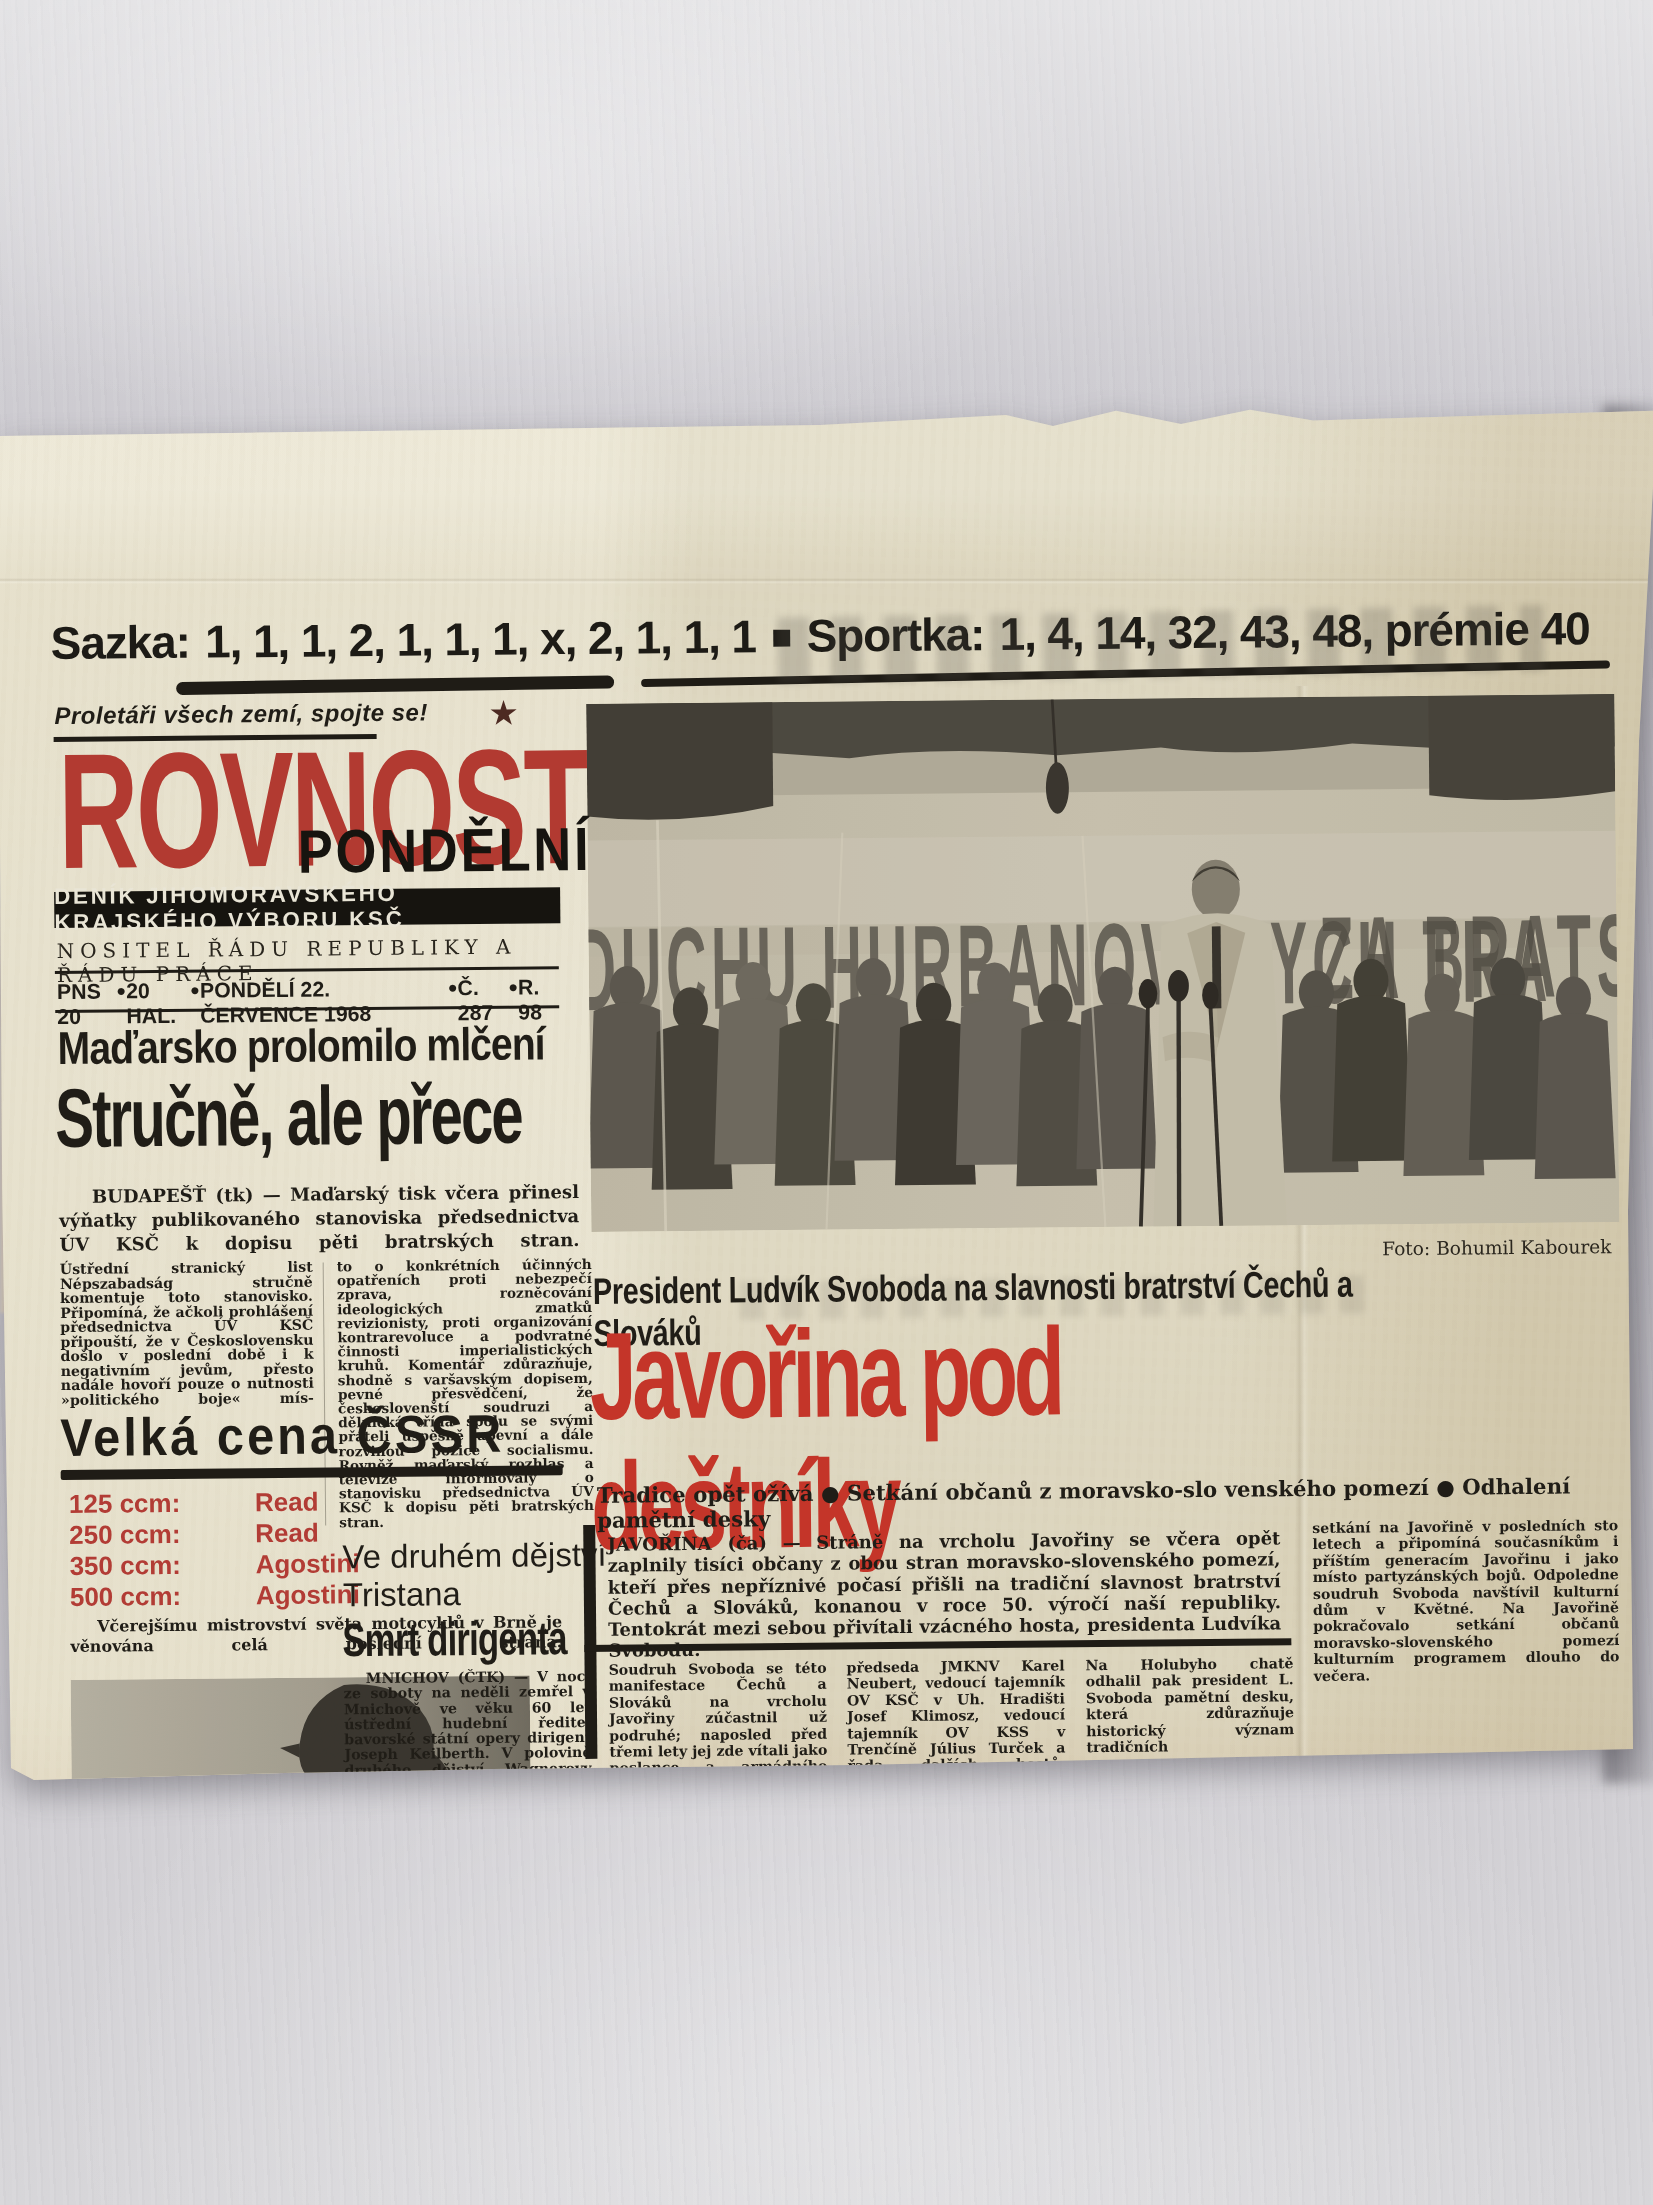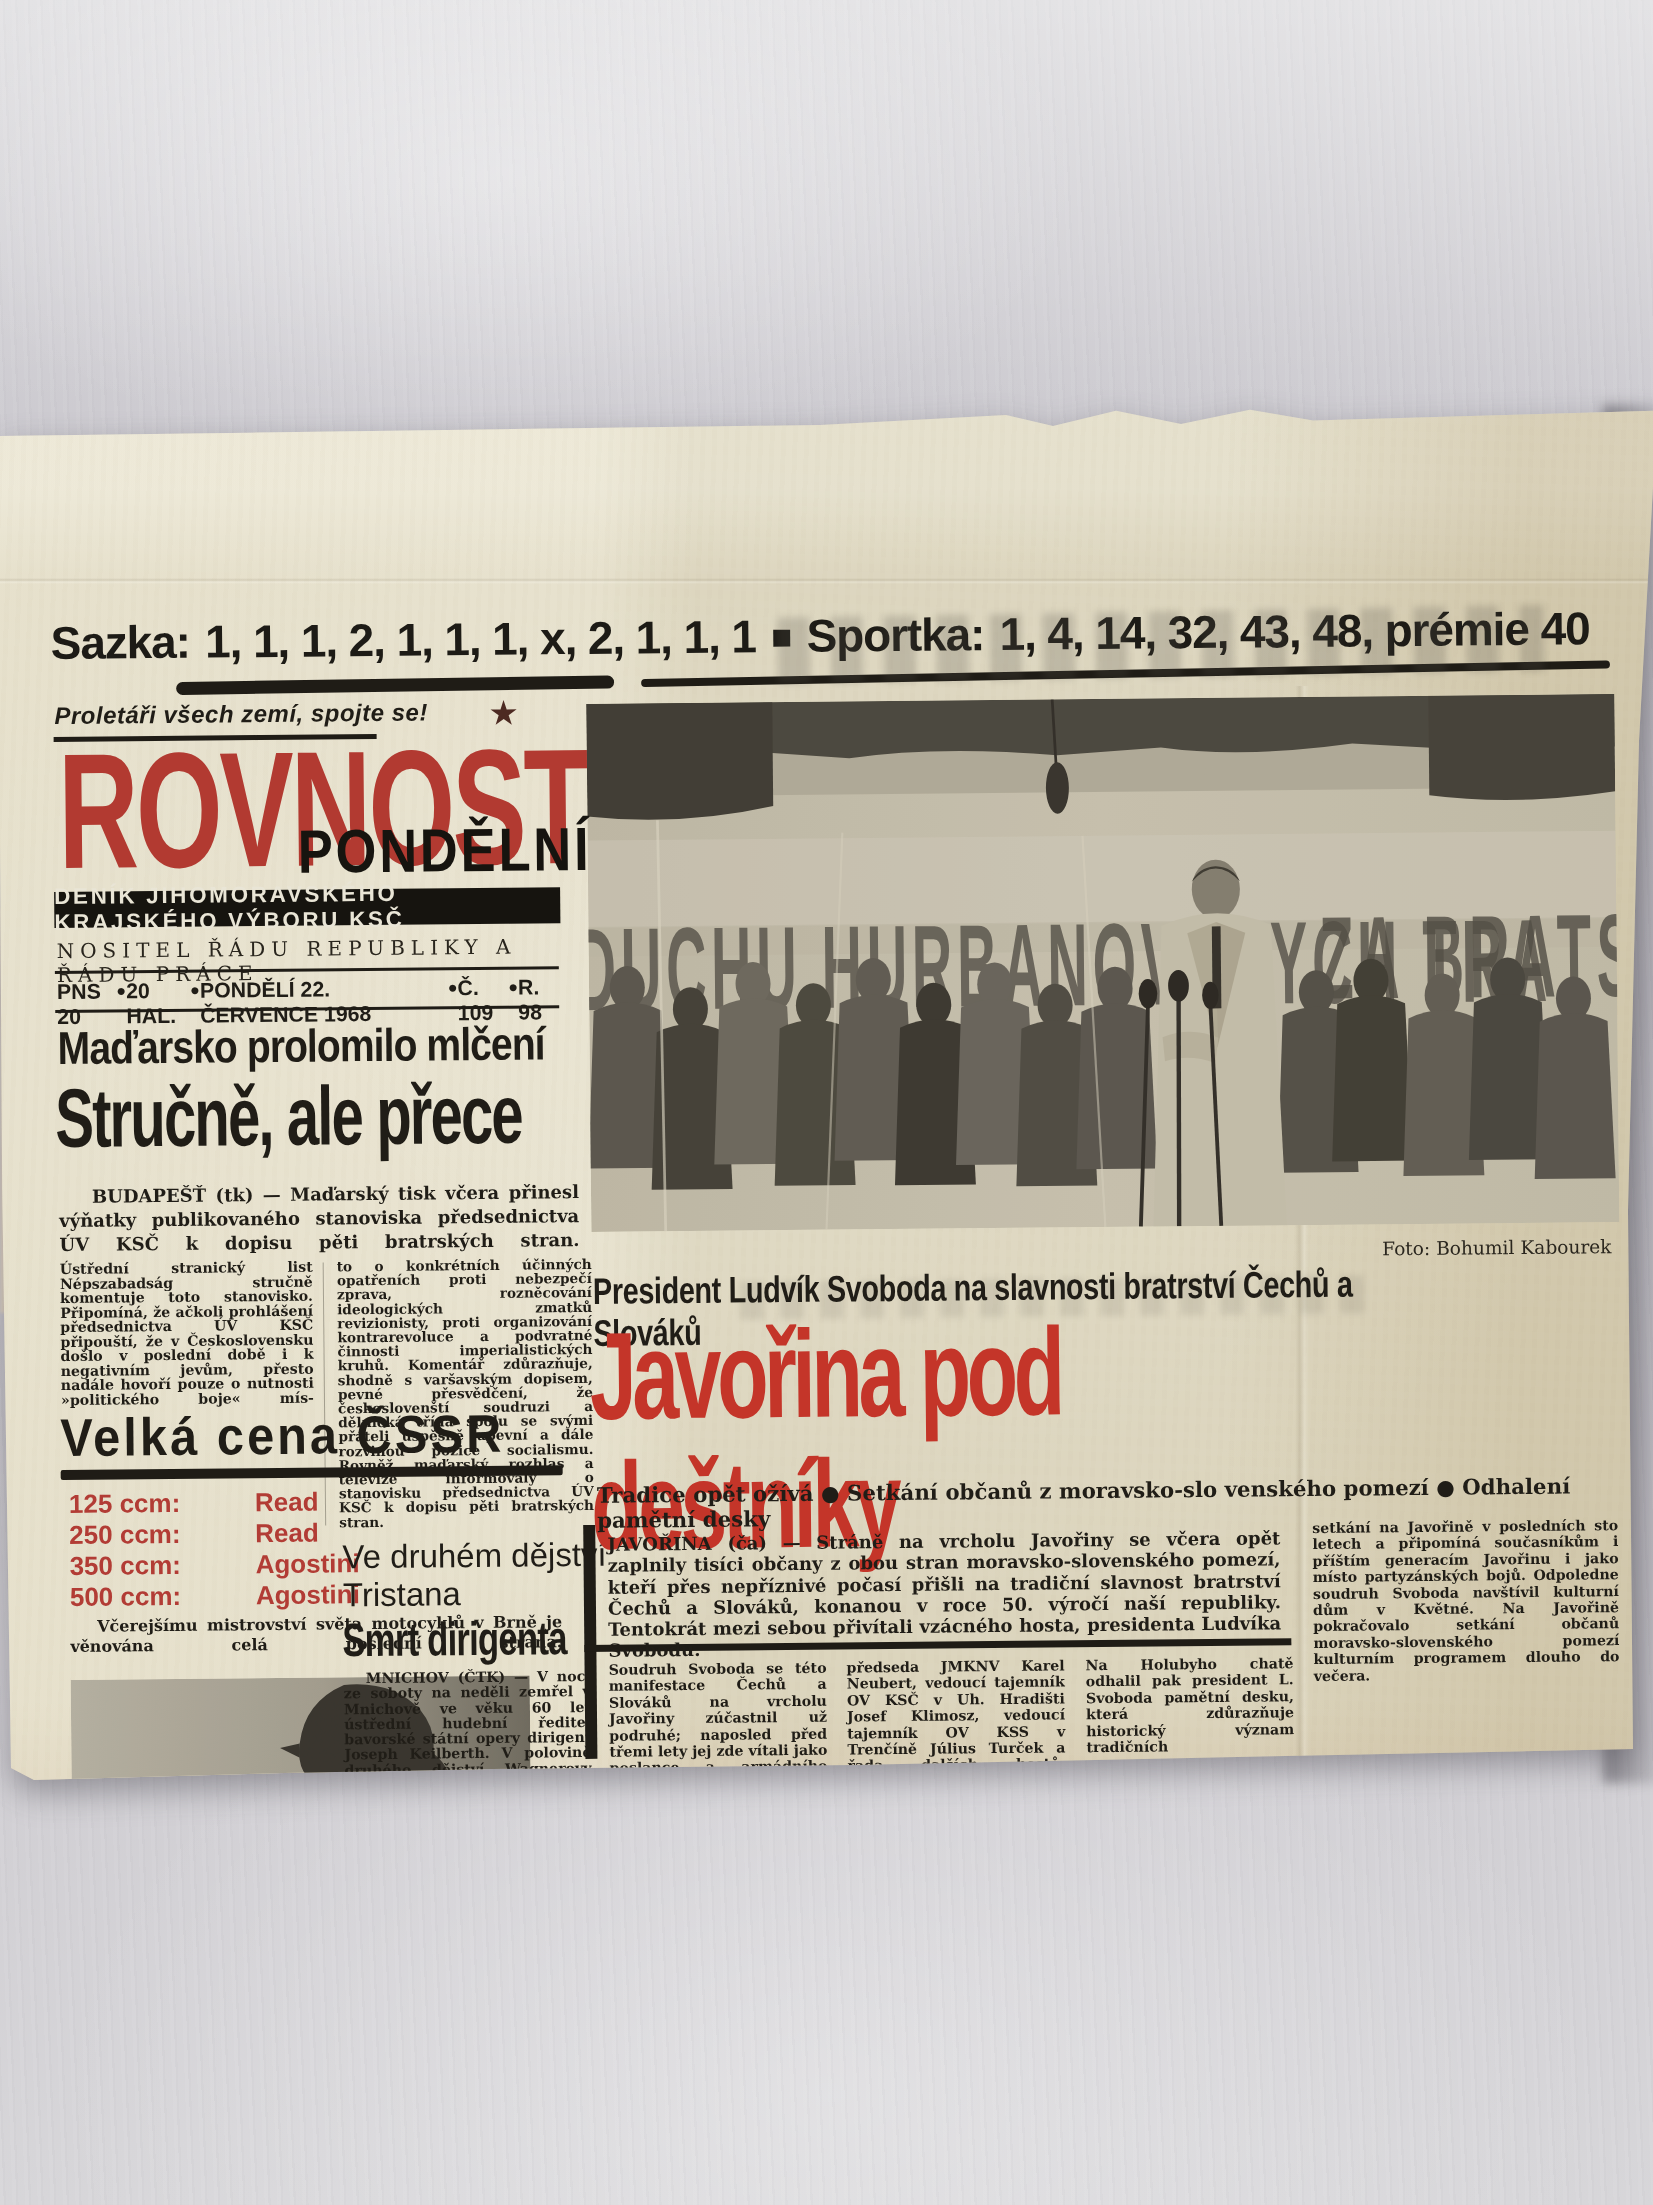"Č. 109" span { text: 109 -> 287 }
